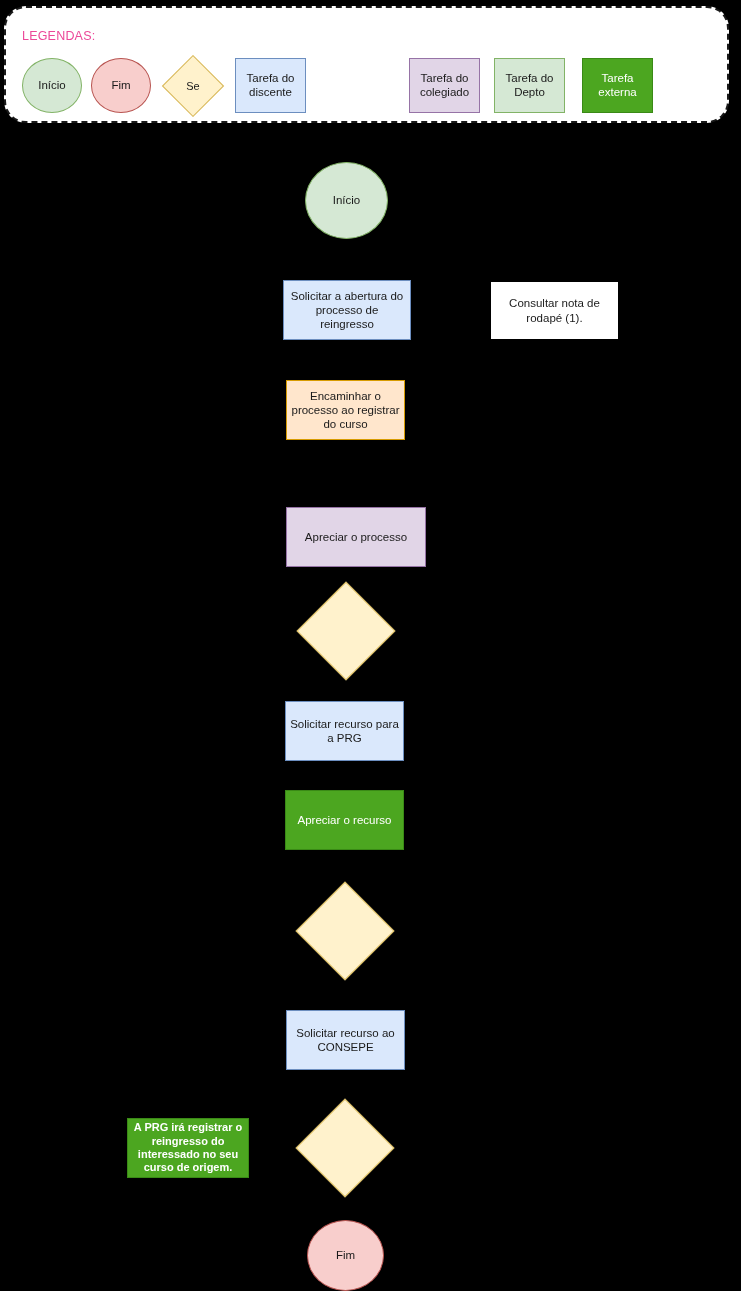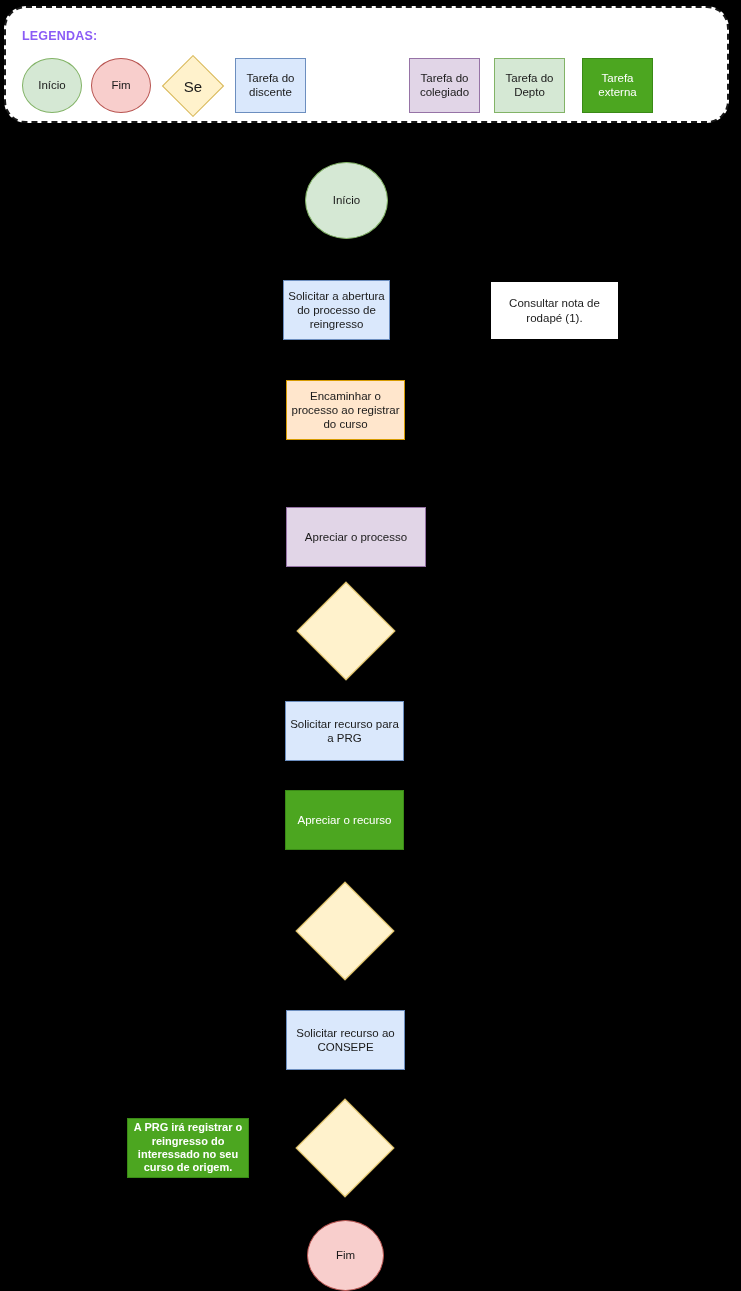"LEGENDAS:" #legend-title { color: #8b5cf6 -> #ec4899; font-weight: bold -> normal }
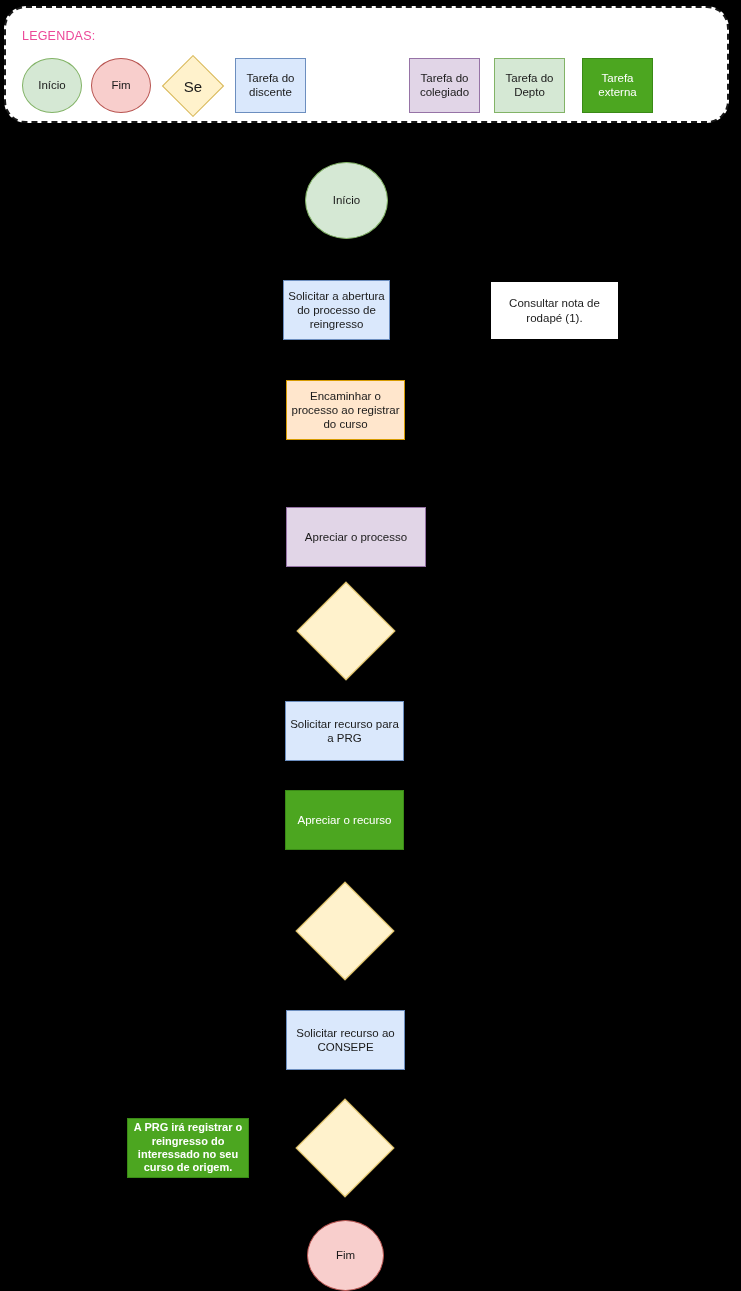"Se" .lg-diamond-label { font-size: 15px -> 11px }
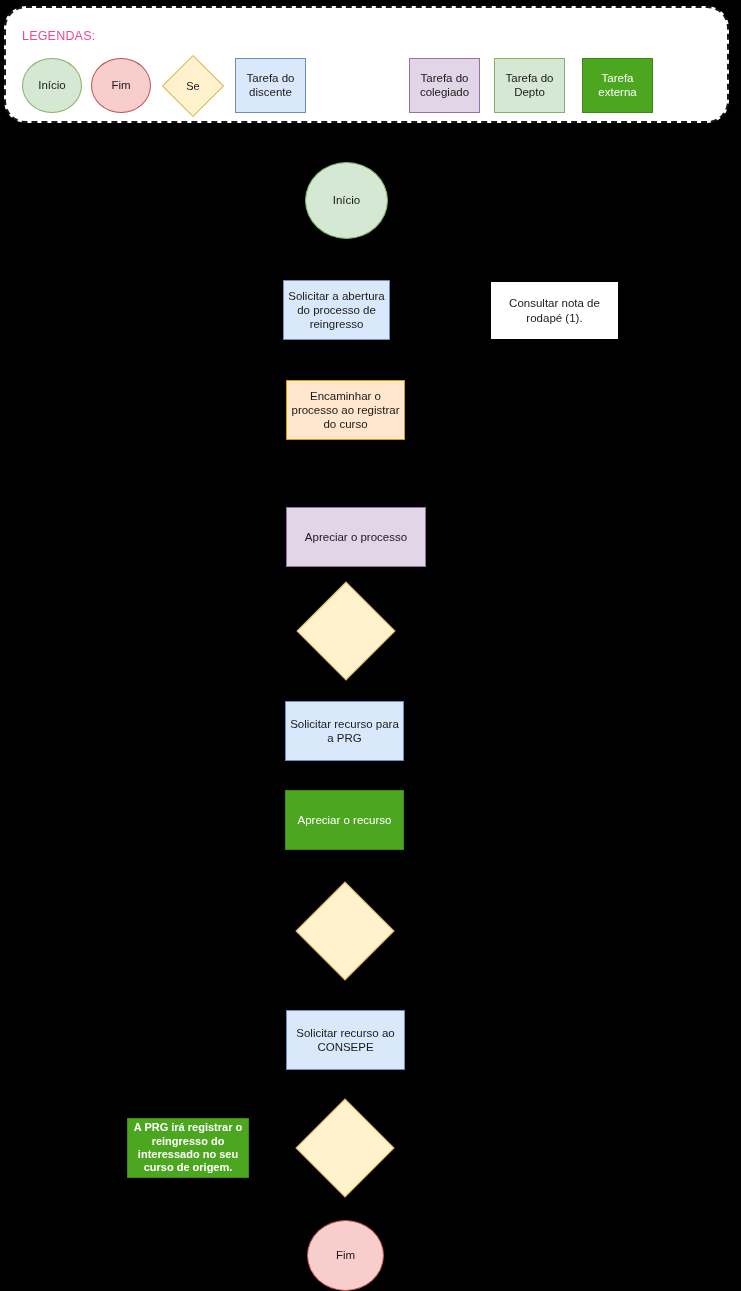"Solicitar a abertura do processo" div.node { width: 107px -> 128px }
